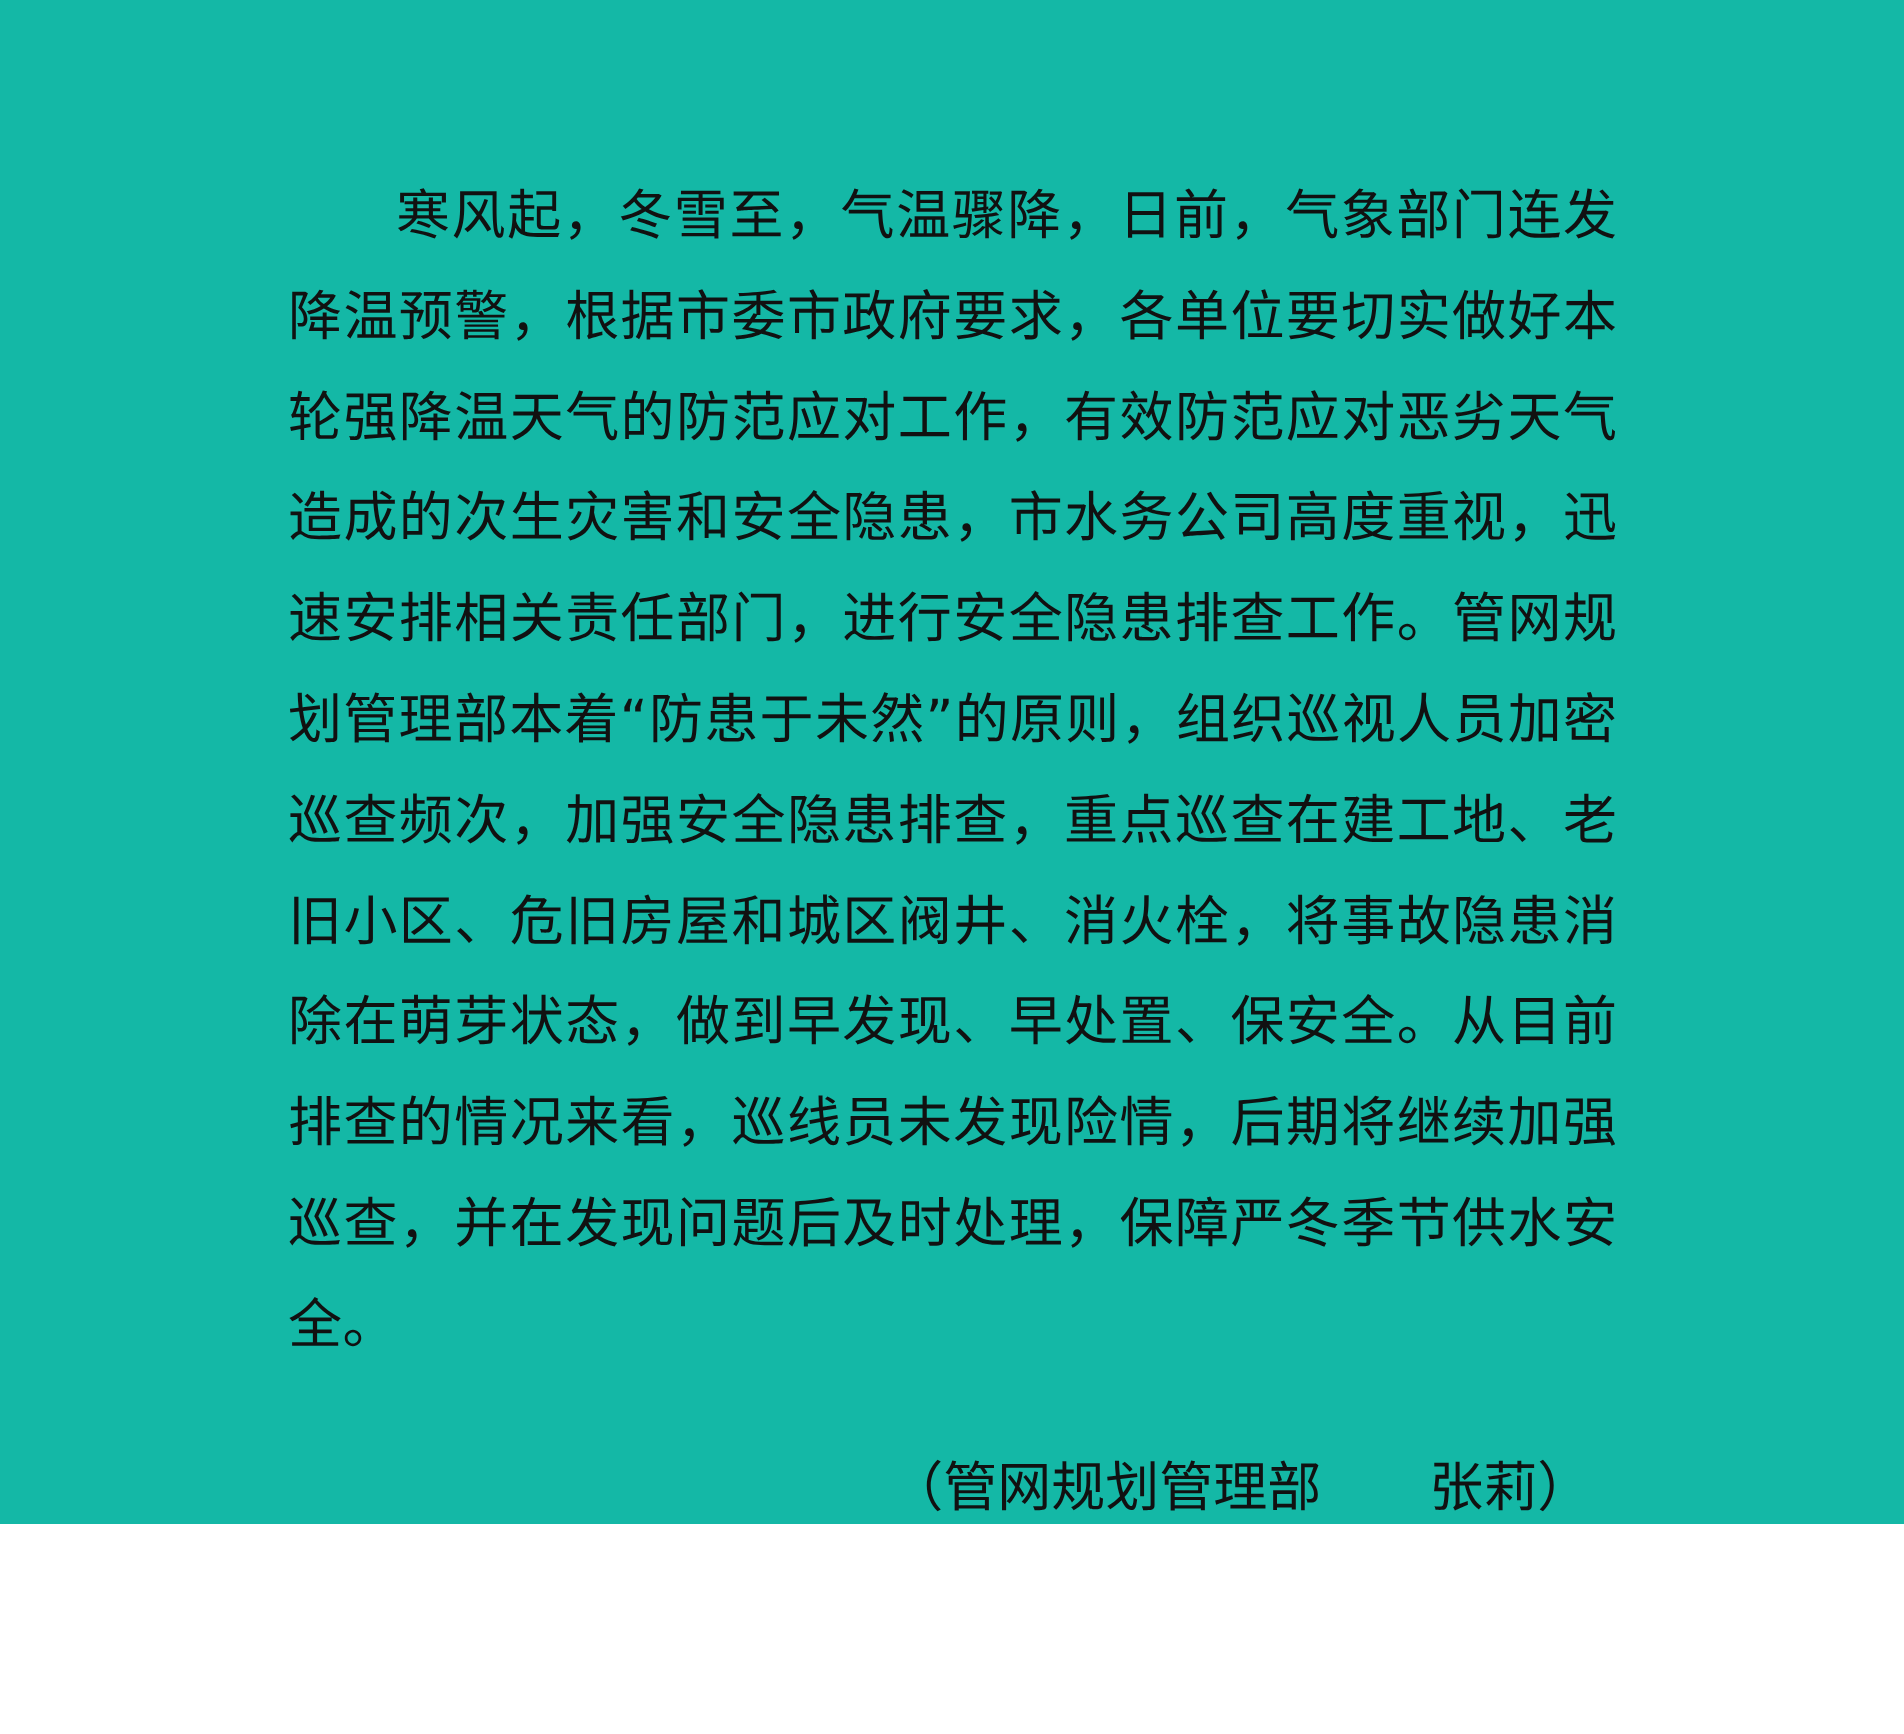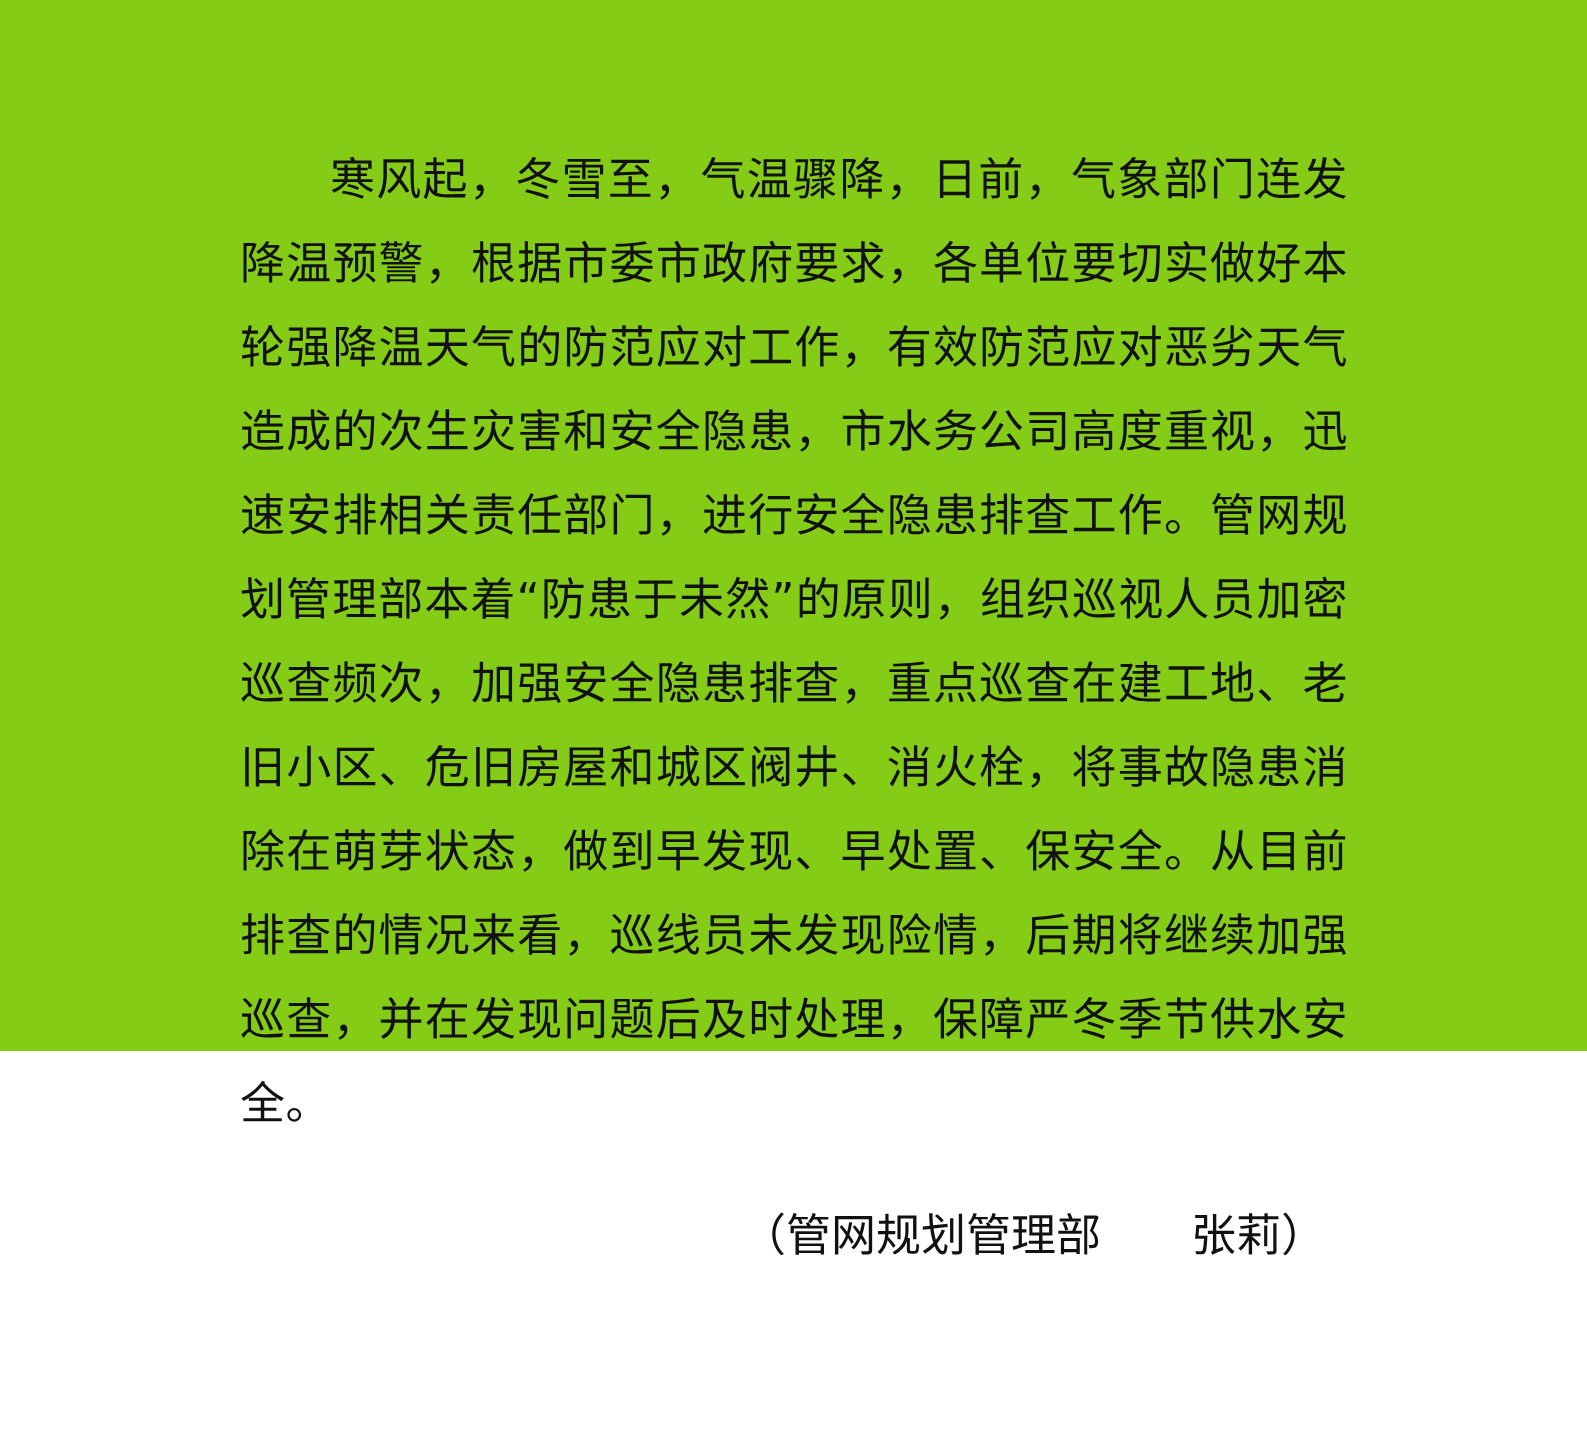"寒风起，冬雪至，气温骤降，日前，气象部门连发降温预警，根据市委市政府要求，各单位" .page { background: #84cc16 -> #14b8a6; height: 1051px -> 1270px }
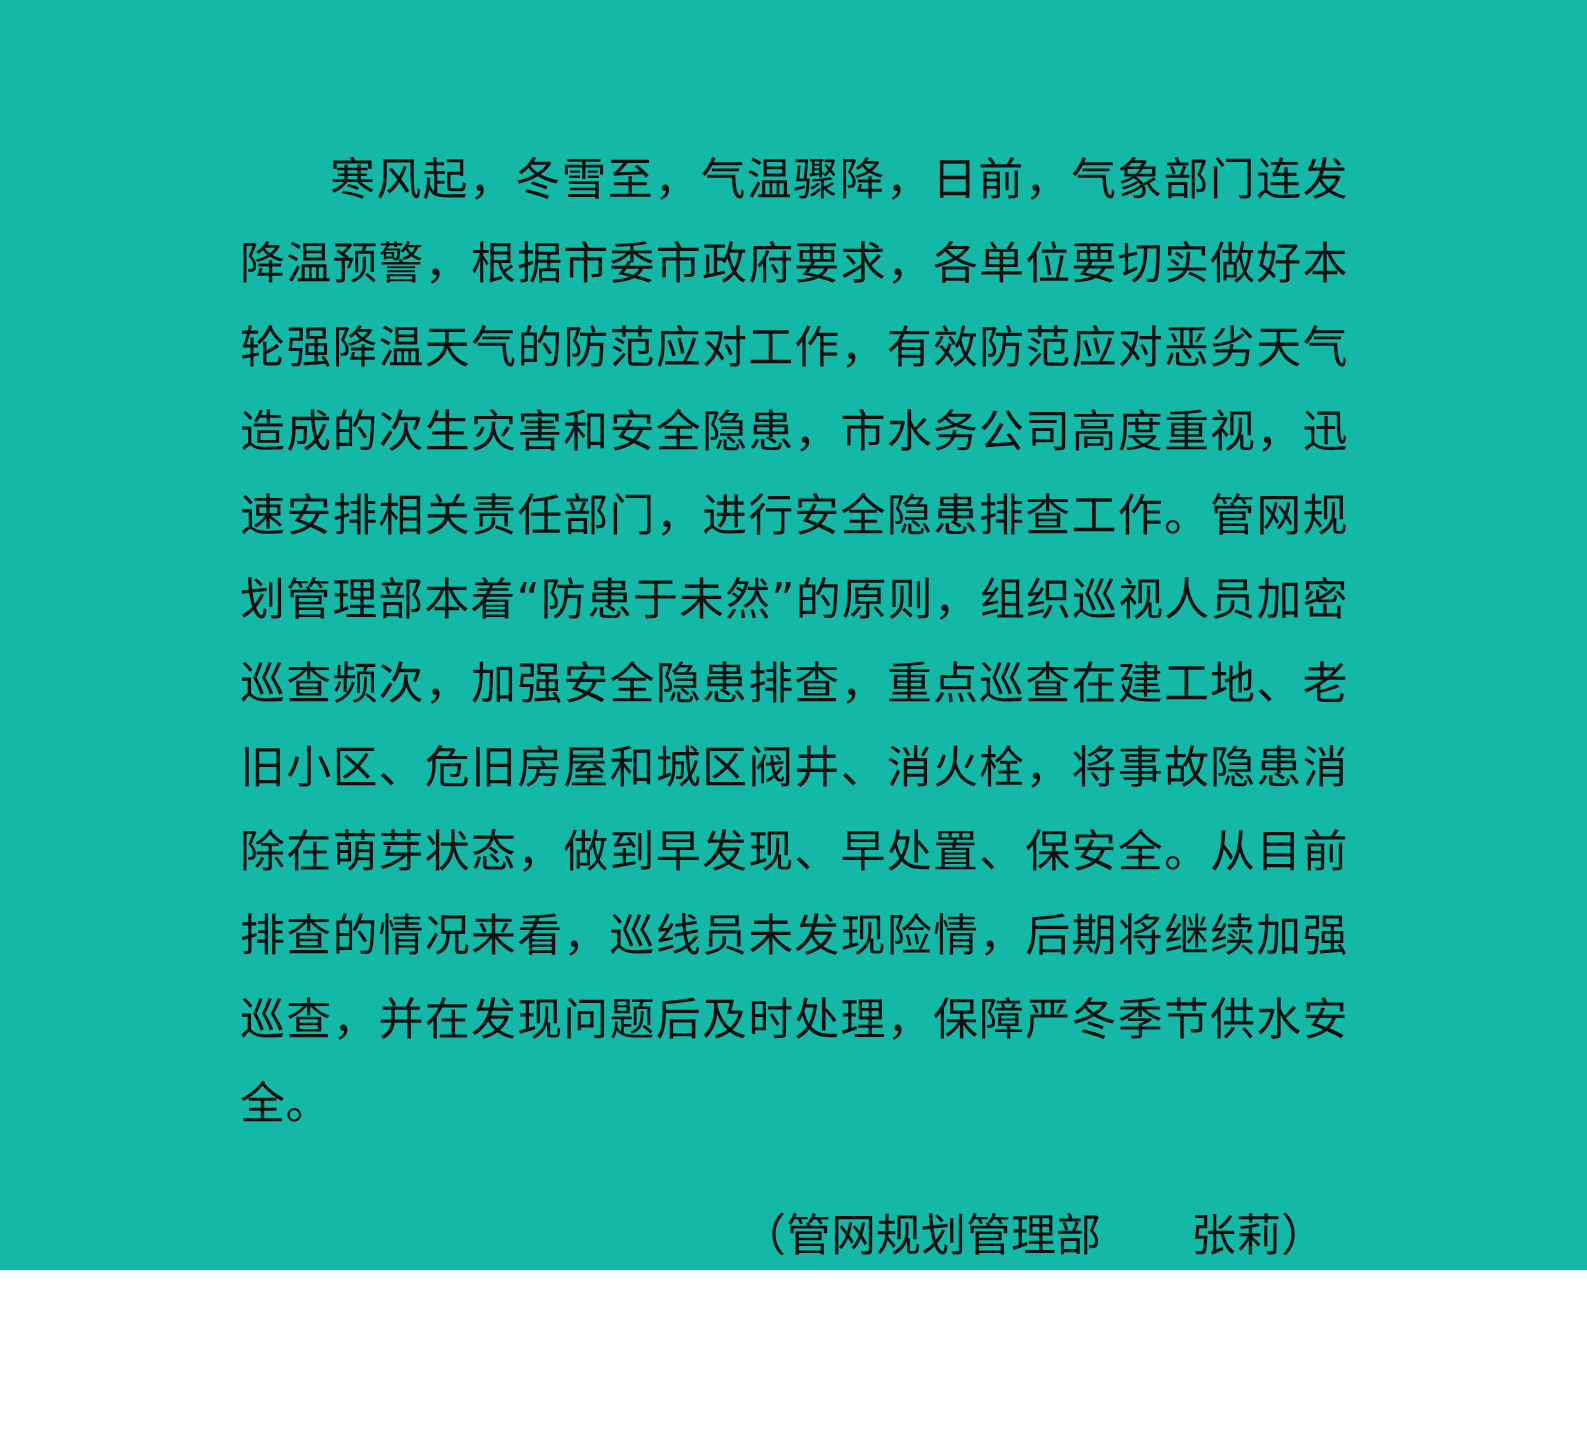"（管网规划管理部 张莉）" .signature { font-family: Liberation Mono, monospace -> Liberation Sans, sans-serif }
